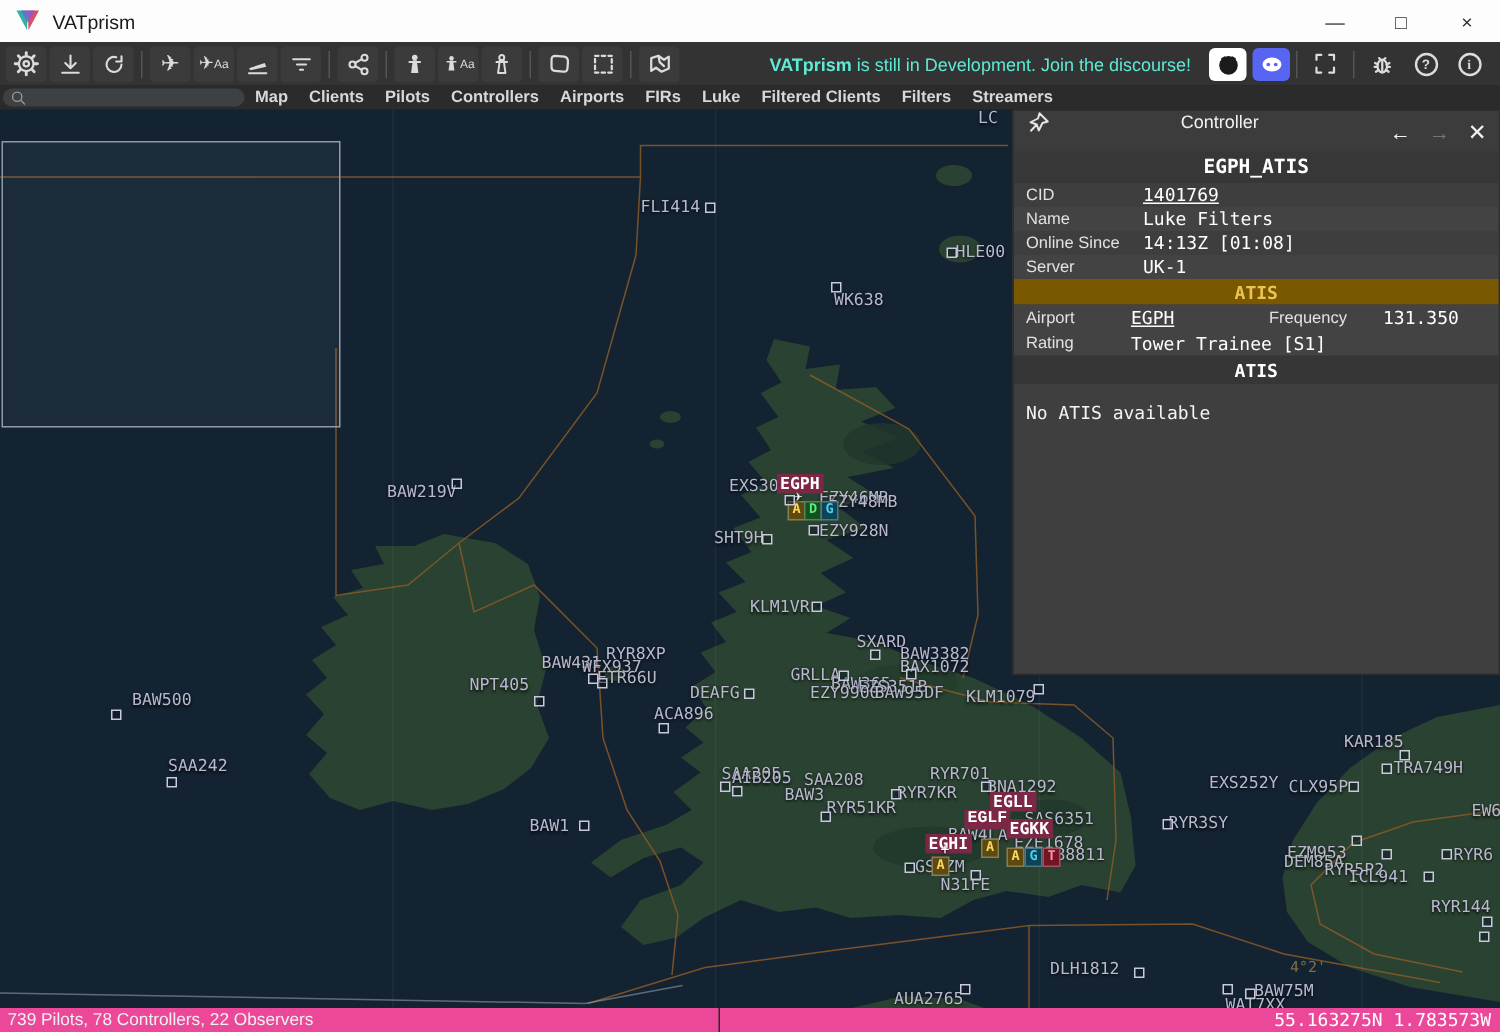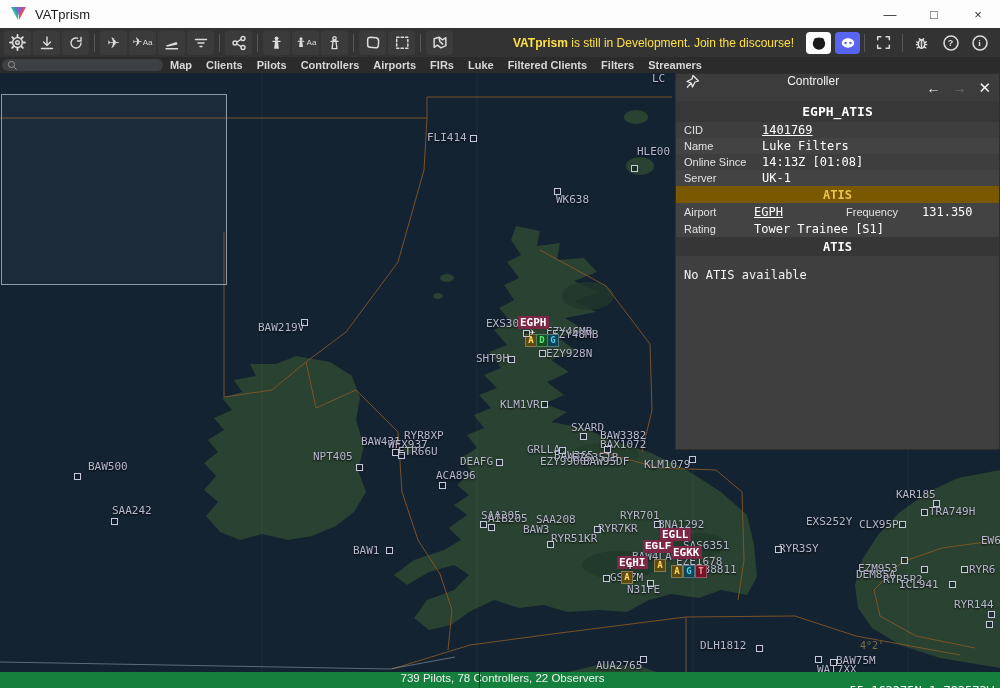"VATprism is still in Development." .notice { color: #fde047 -> #5eead4 }
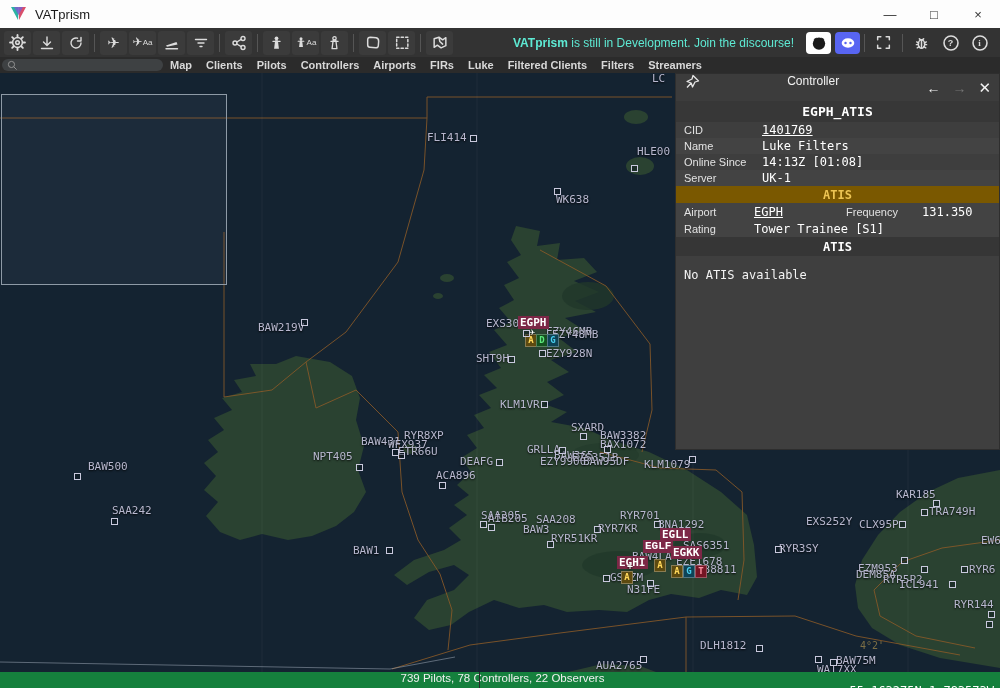"HLE00" span.ml { top: 146px -> 162px }
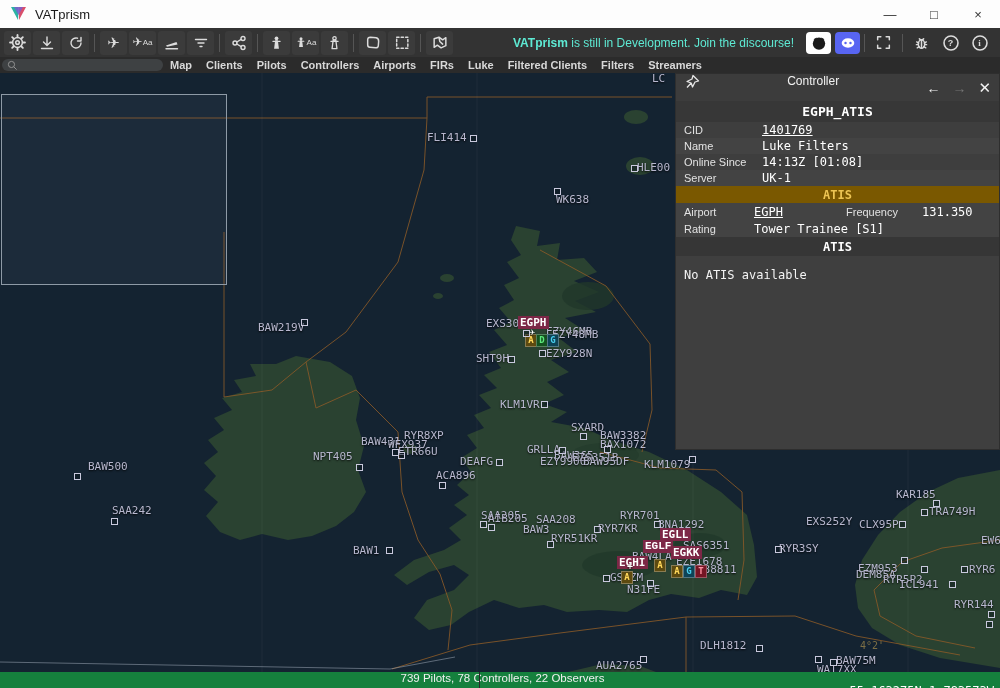"739 Pilots, 78 Controllers, 22" .statusbar { background: #15803d -> #ec4899; flex-direction: column -> none }
